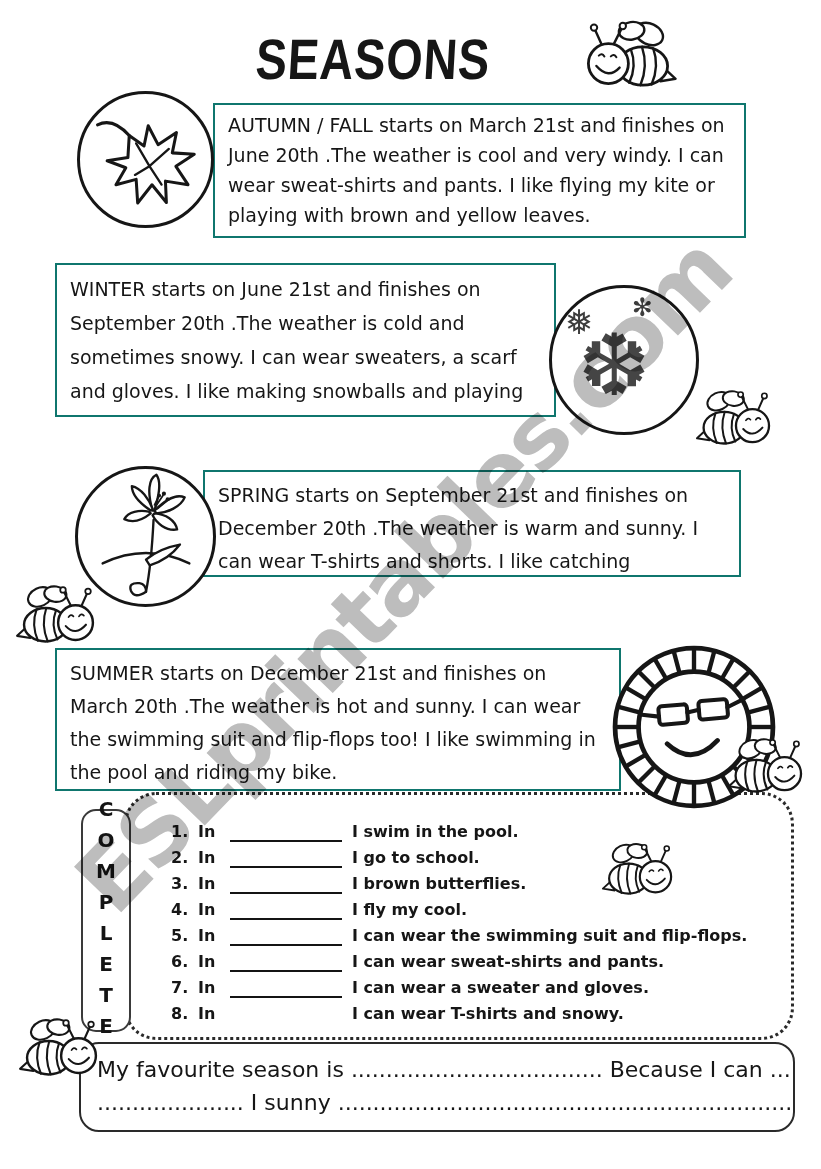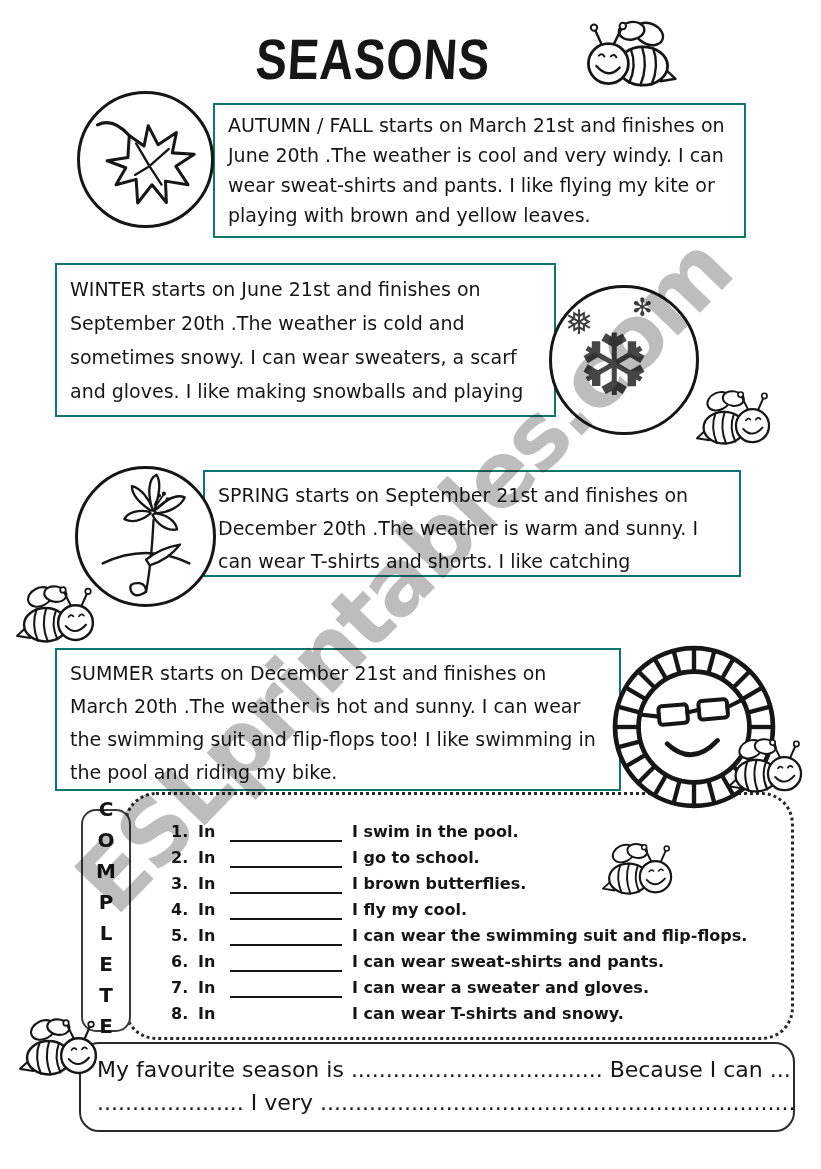"I very" span { text: very -> sunny }
